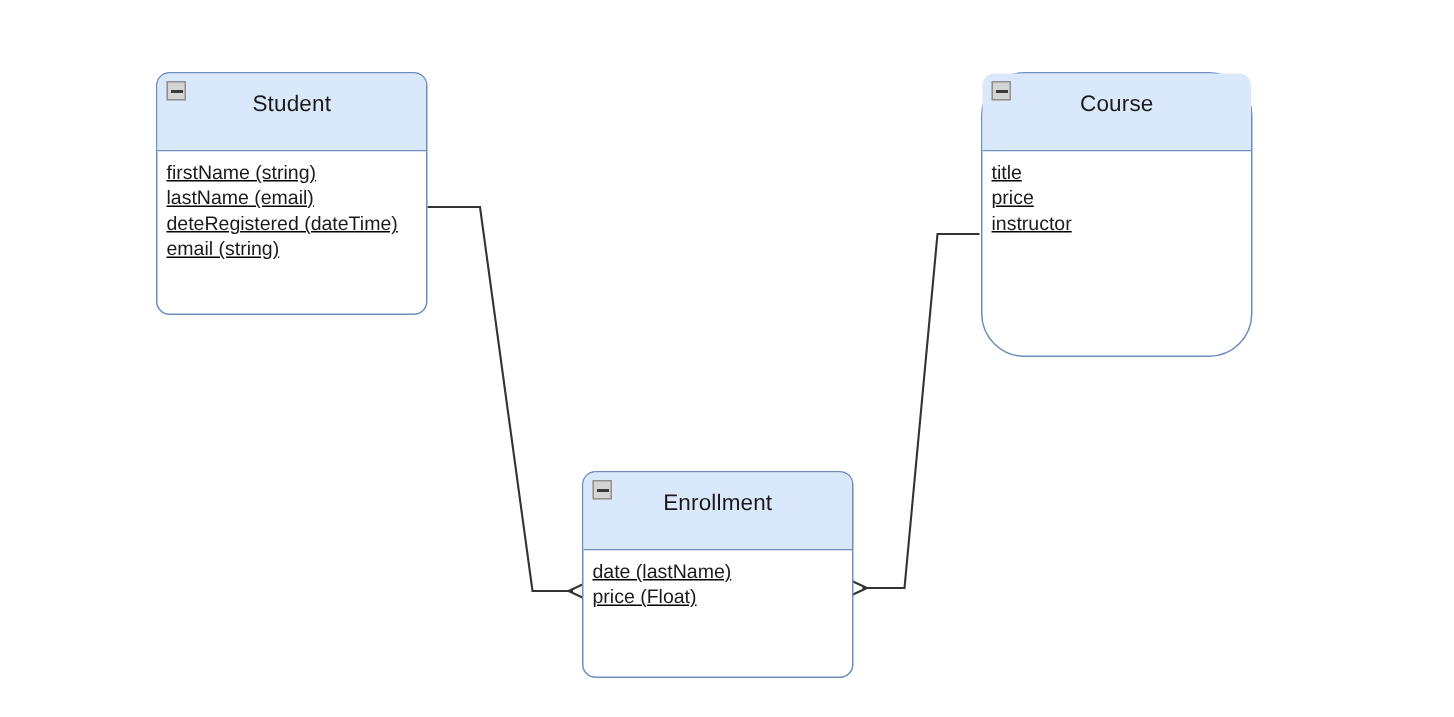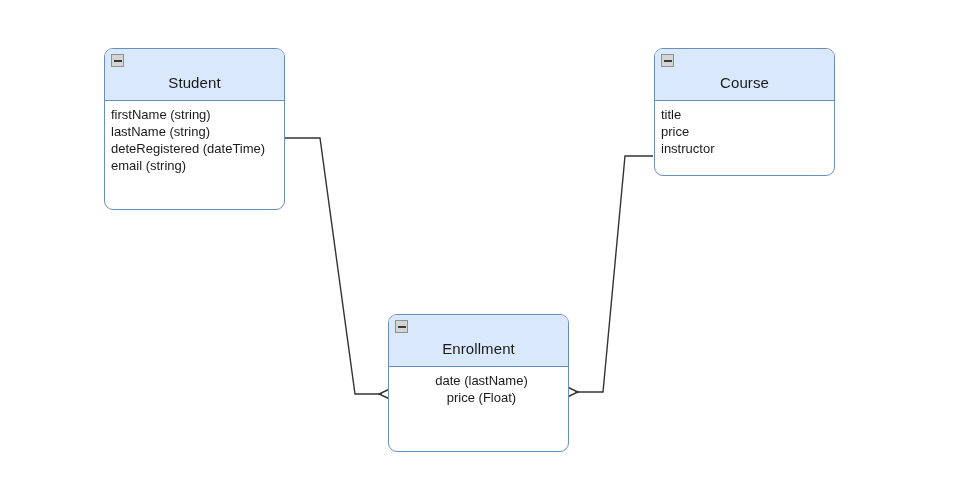"Student" .uml-header { padding-bottom: 9px -> 22px }
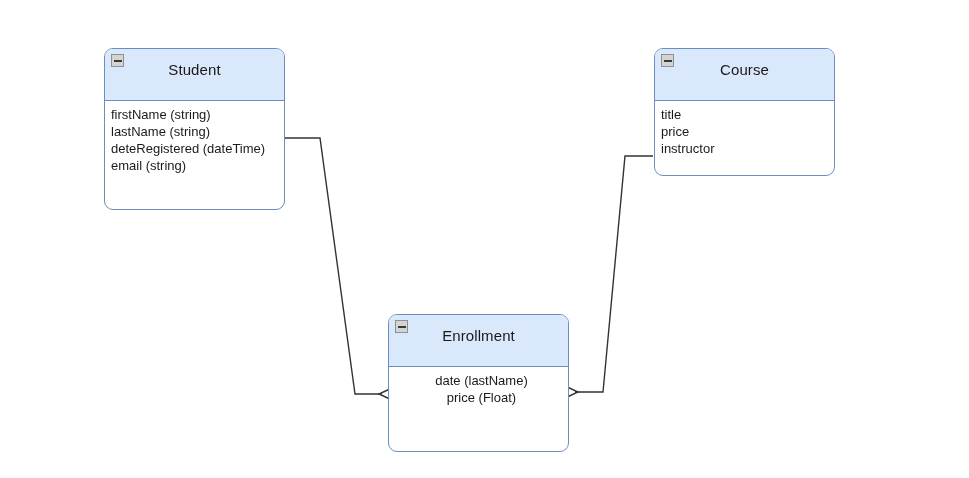"Course" div.uml-box { border-radius: none -> 29px; height: 128px -> 190px }
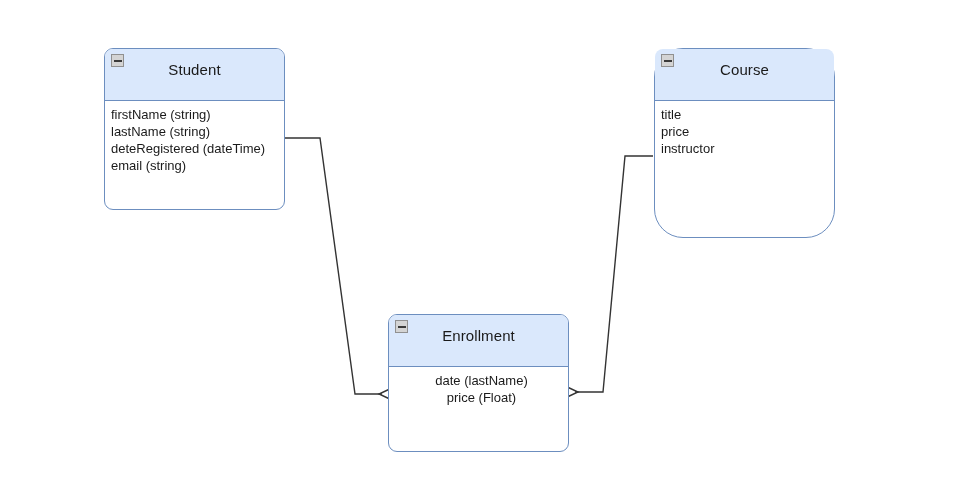"firstName (string)" .uml-attrs { text-decoration: none -> underline }
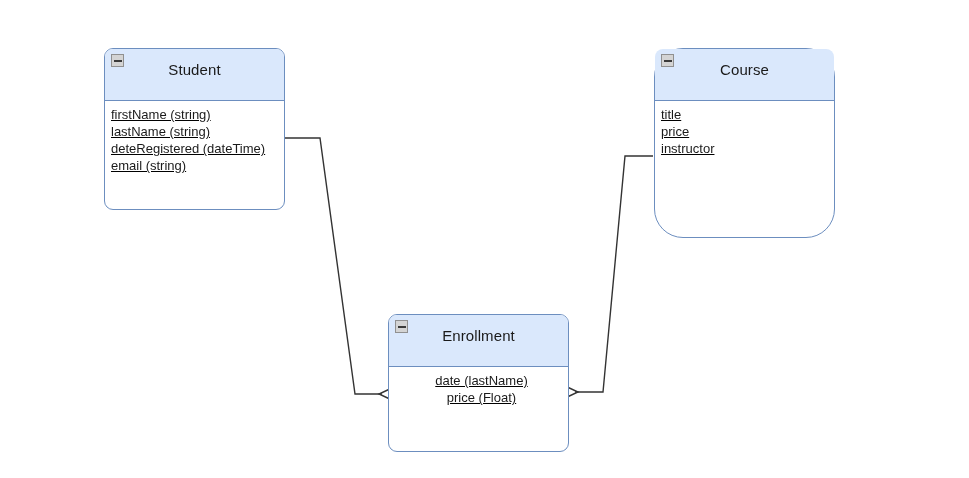"lastName (string)" div.uml-attr { text: string -> email }
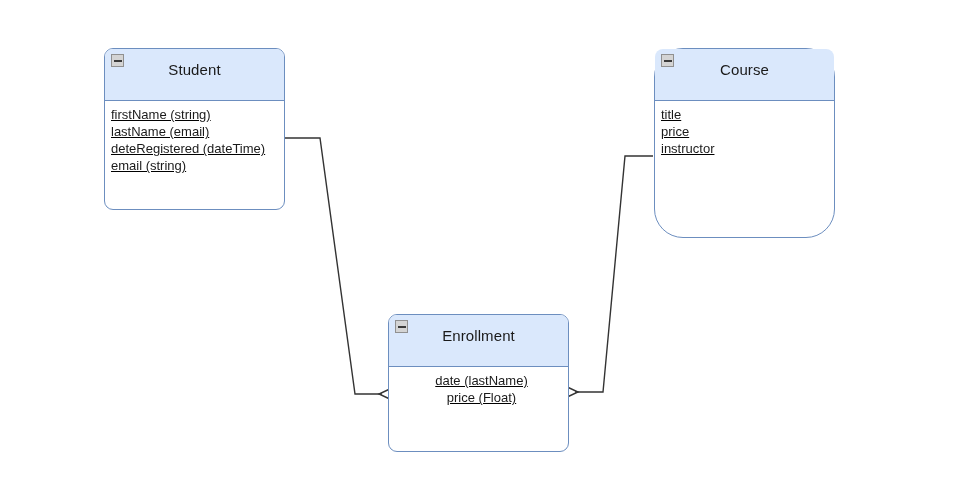"Enrollment" div.uml-box { text-align: center -> none }
